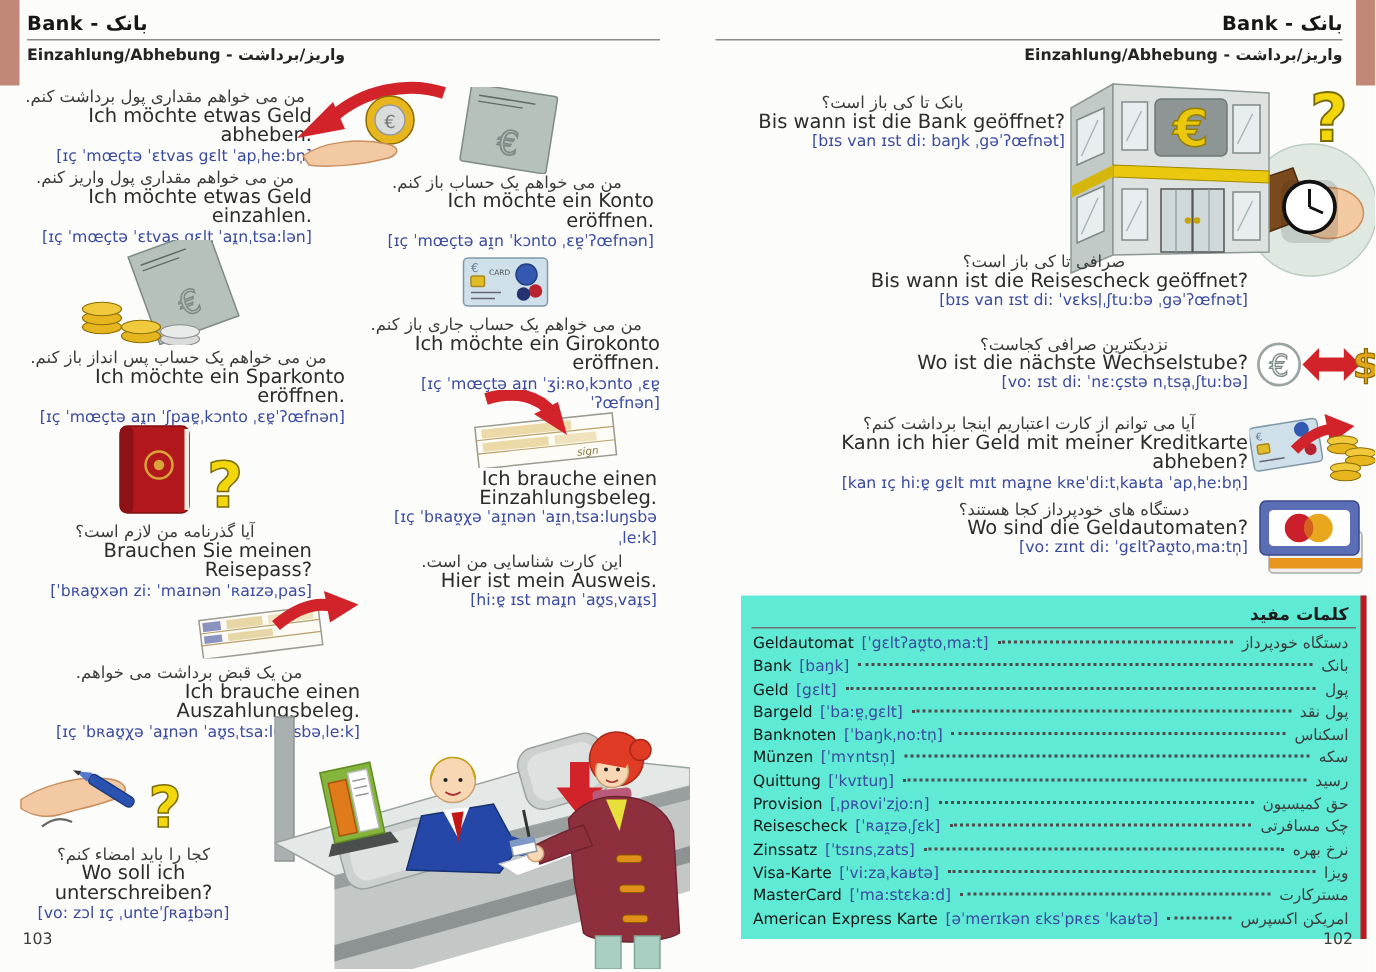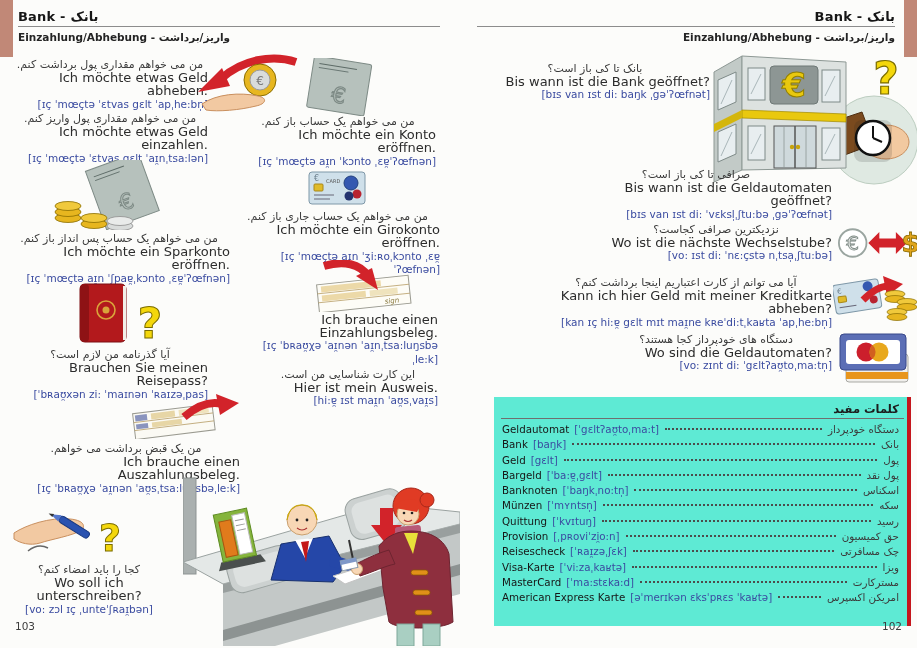"Bis wann ist die Geldautomaten" div.de { text: Geldautomaten -> Reisescheck }
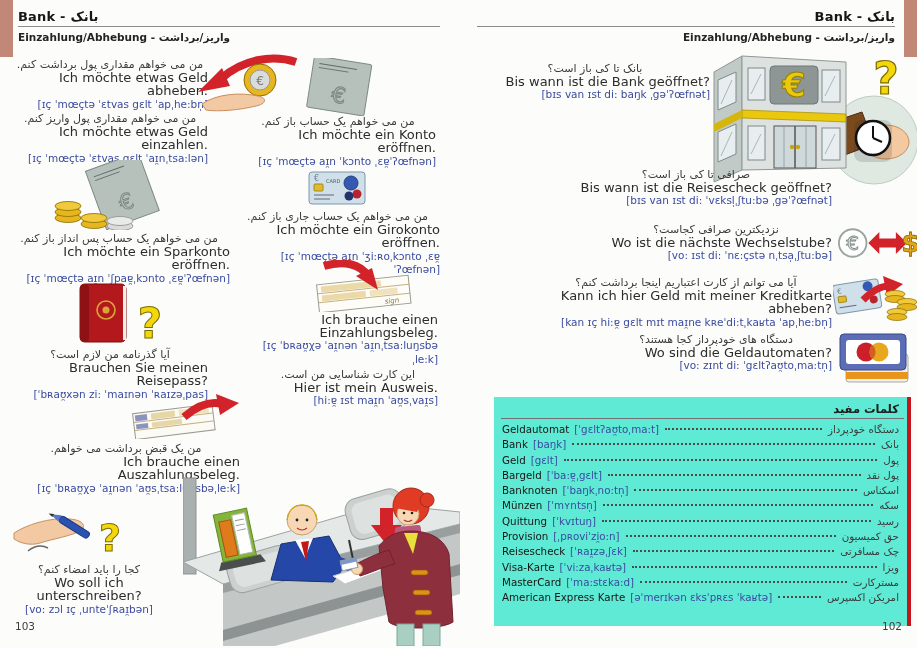"Zinssatz" div.vrow { html: none -> <div> <span>Zinssatz</span> <span>[ˈtsɪnsˌzats]</span> <span></span> <span>نرخ بهره</span> </div> }
